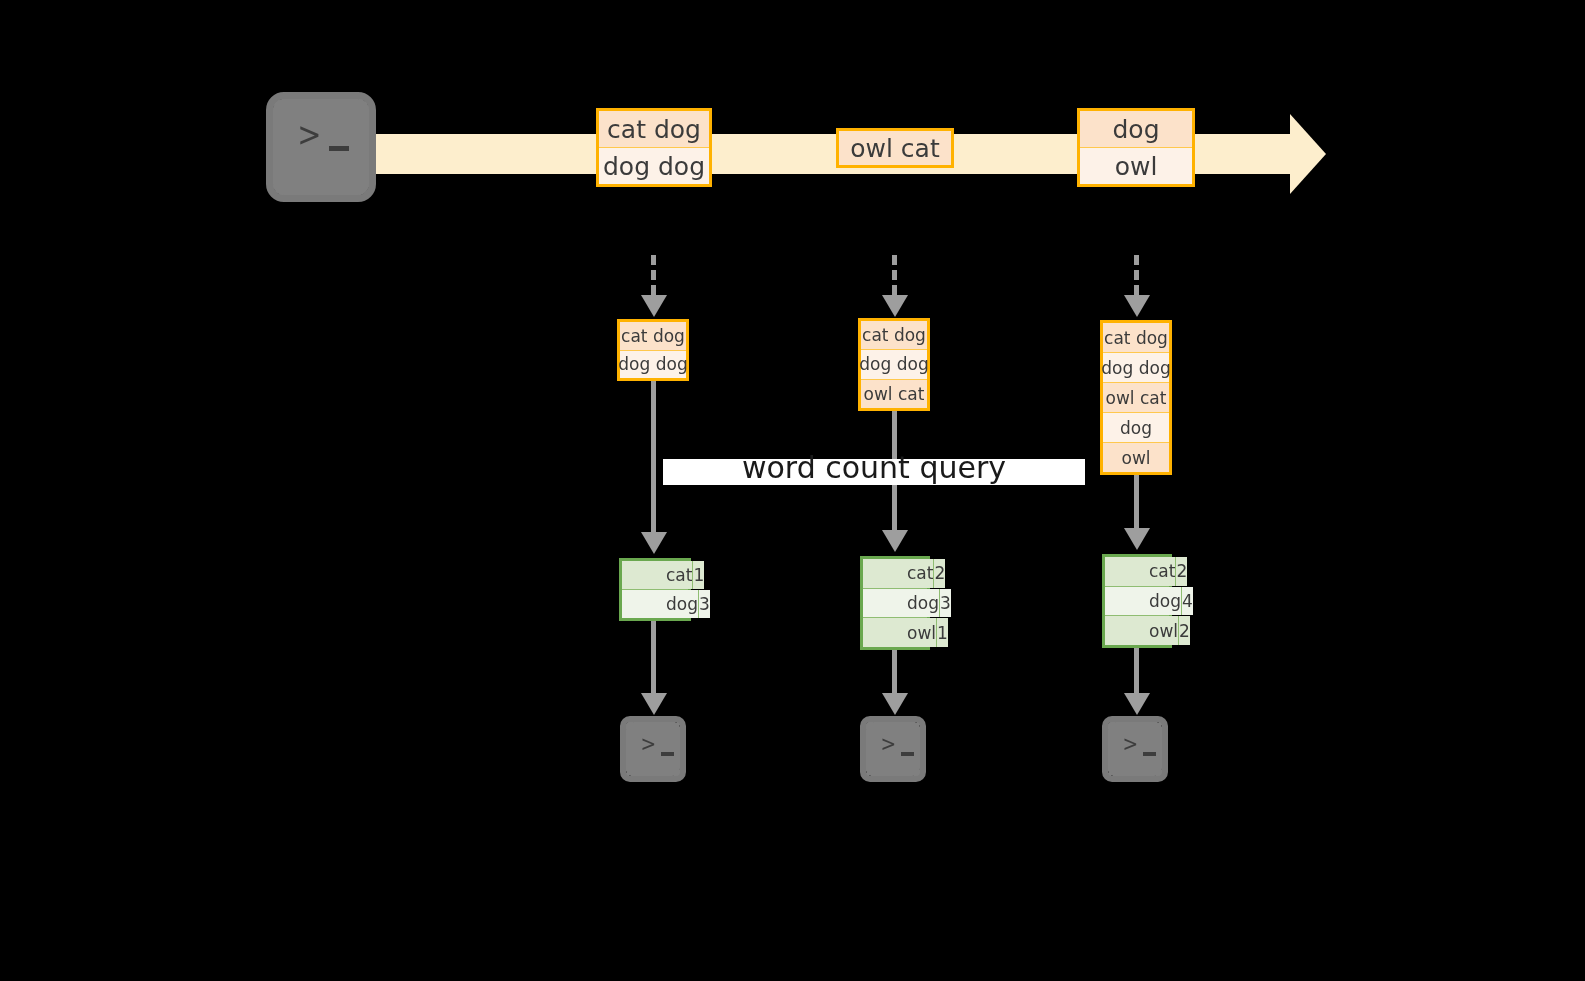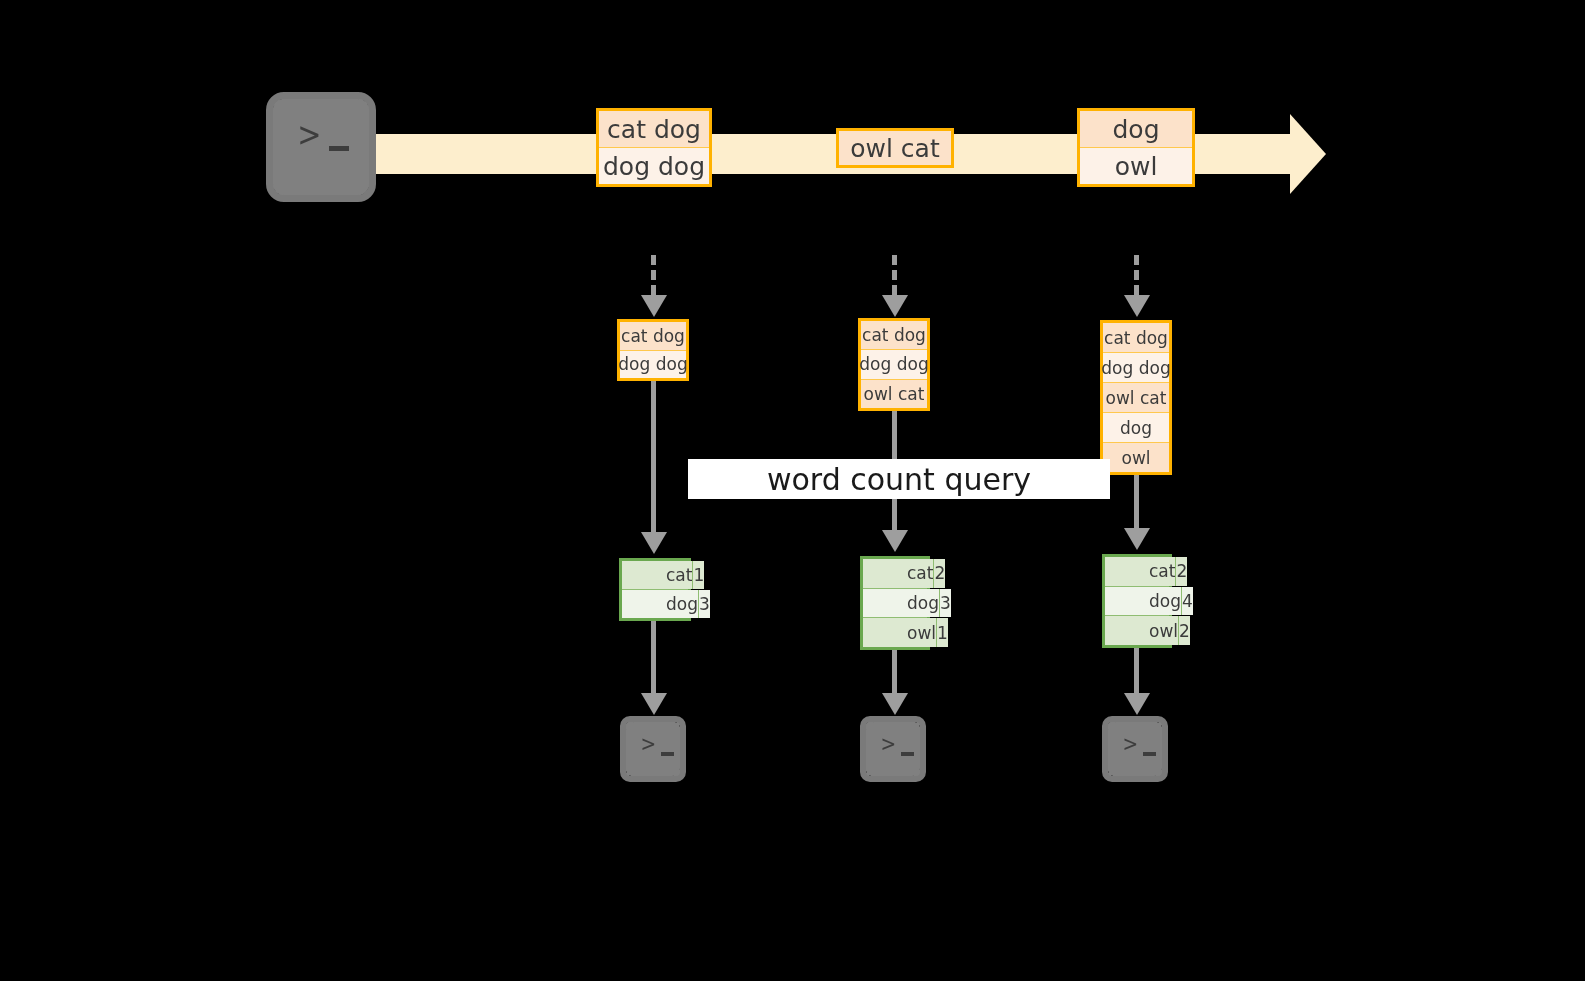"word count query" div.banner { align-items: none -> flex-end; height: 40px -> 26px; left: 688px -> 663px }
